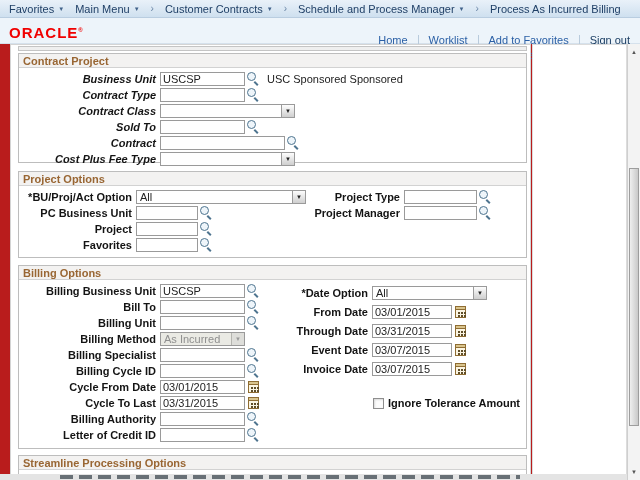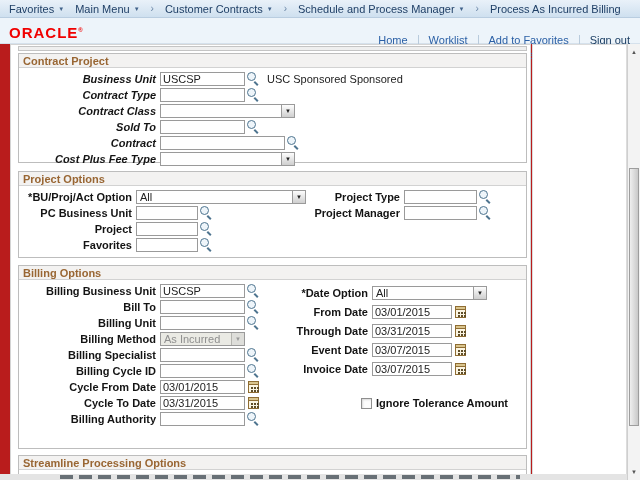"Cycle To Date" span.flabel { text: Date -> Last }
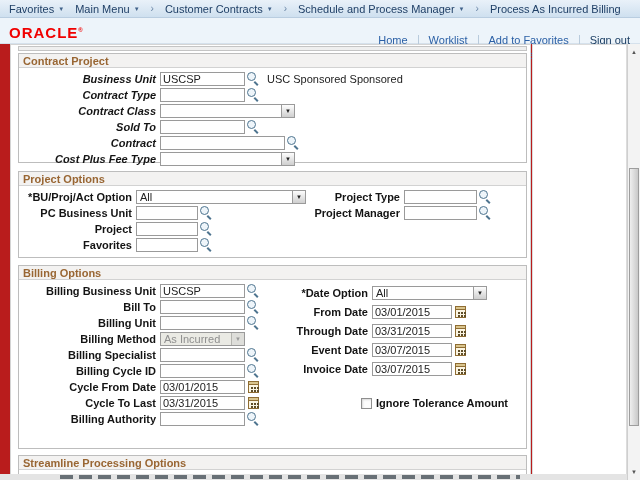"Ignore Tolerance Amount" div.cbrow { left: 342px -> 354px }
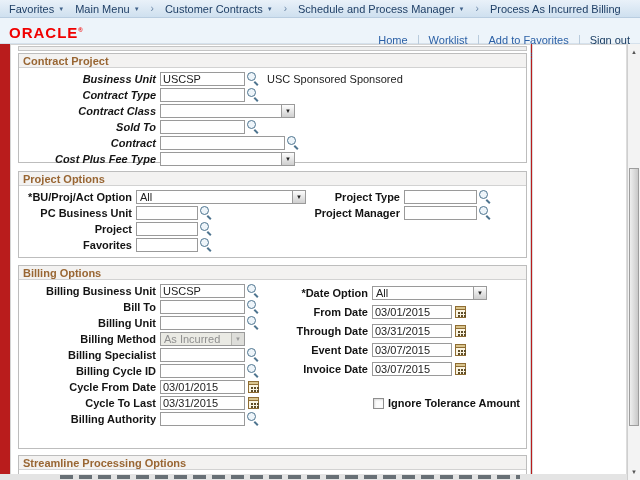"Letter of Credit ID" div.frow { html: none -> <div> <span>Letter of Credit ID</span> <input> <span></span> </div> }
